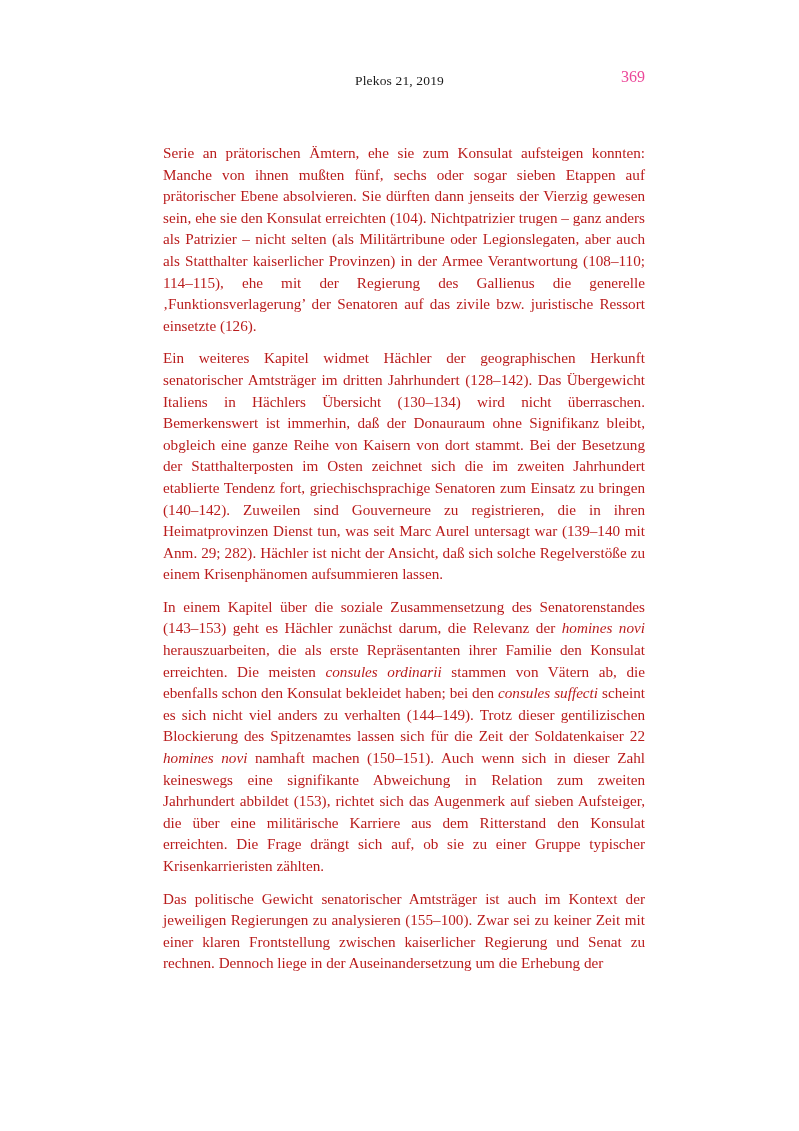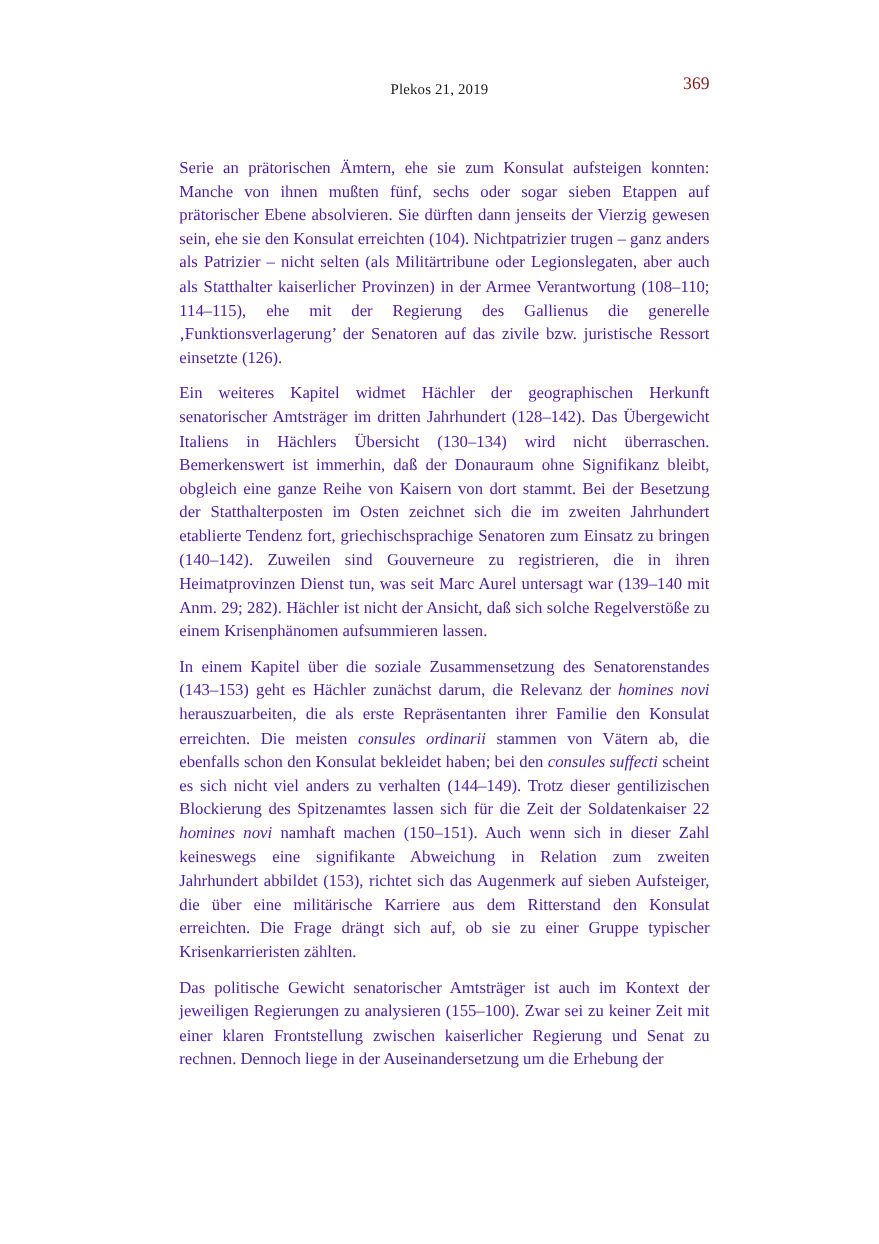"369" .running-head .folio { color: #7f1d1d -> #ec4899 }
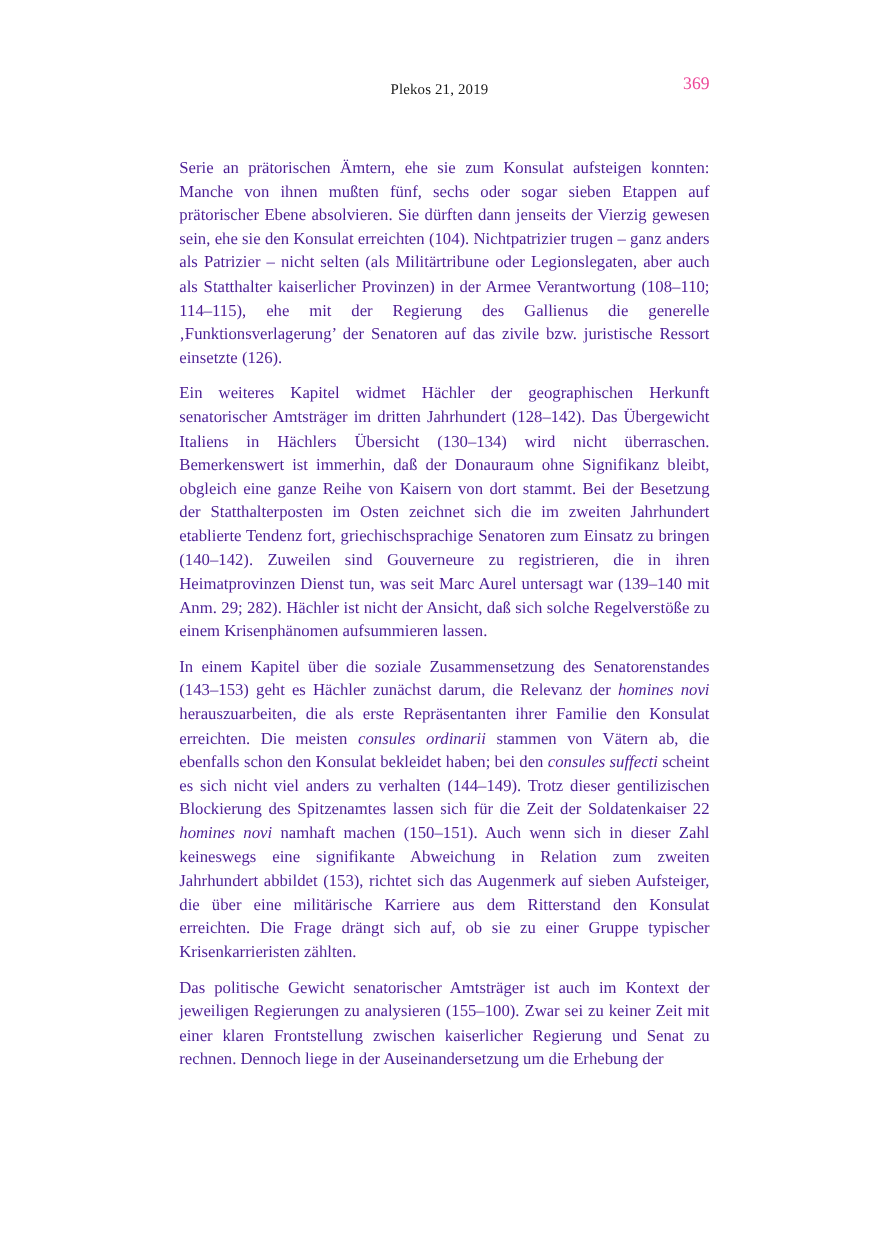"Serie an prätorischen Ämtern, ehe" p.para { color: #4c1d95 -> #b91c1c }
